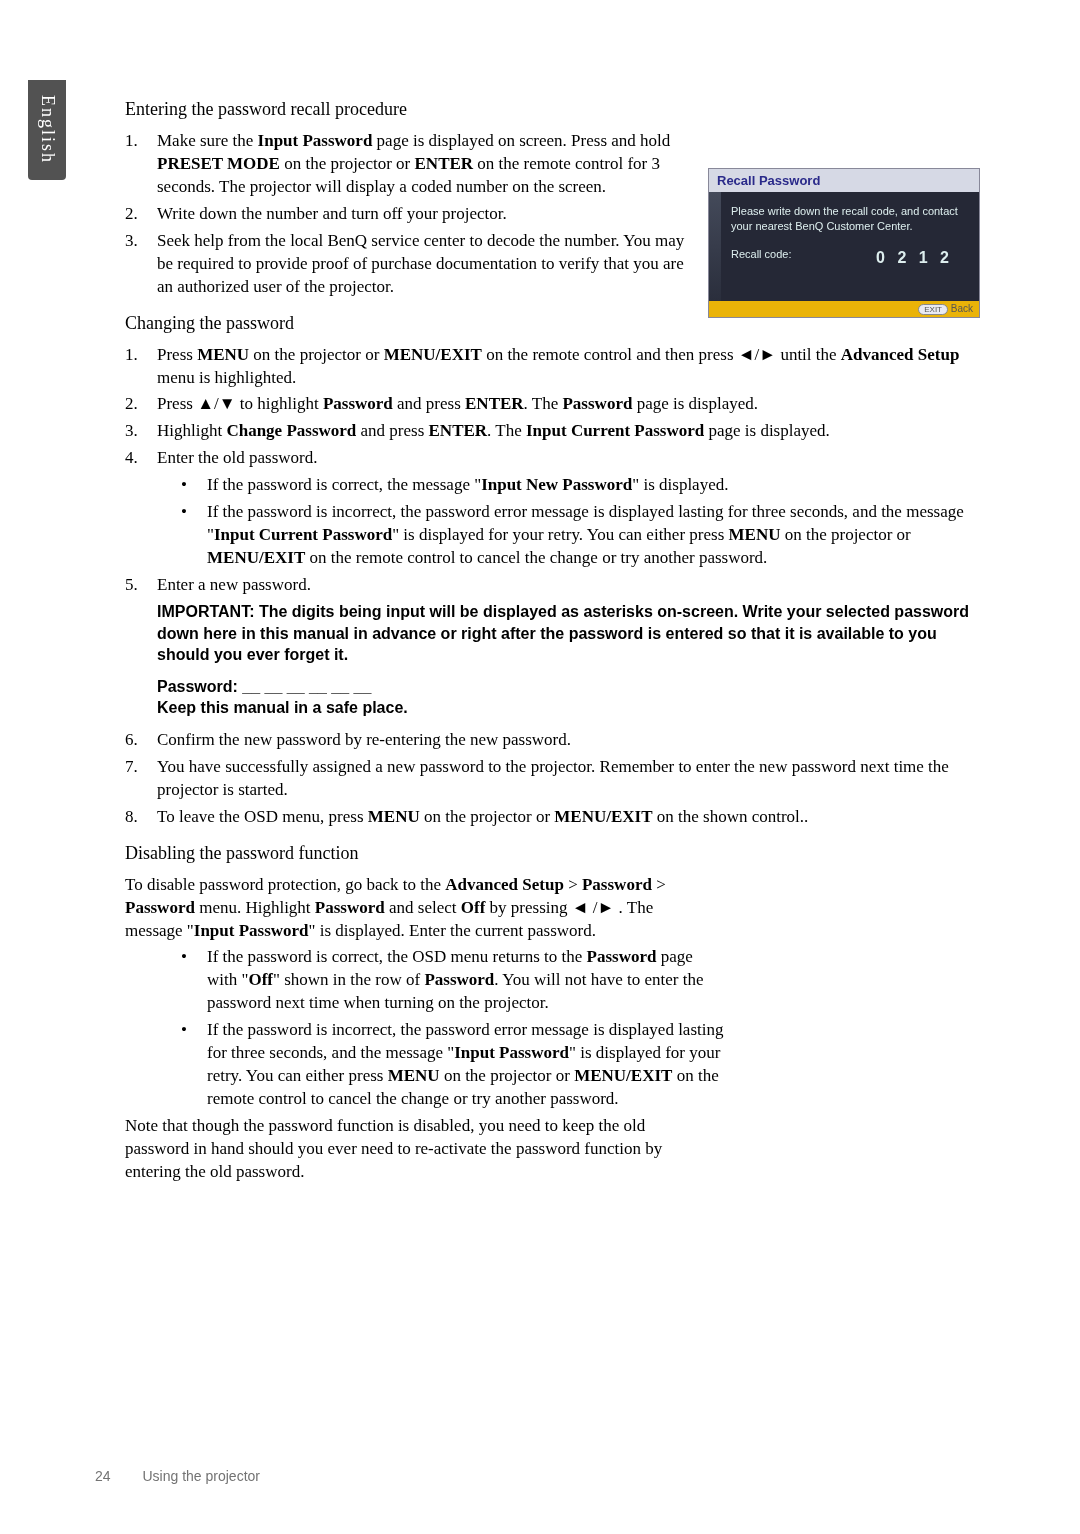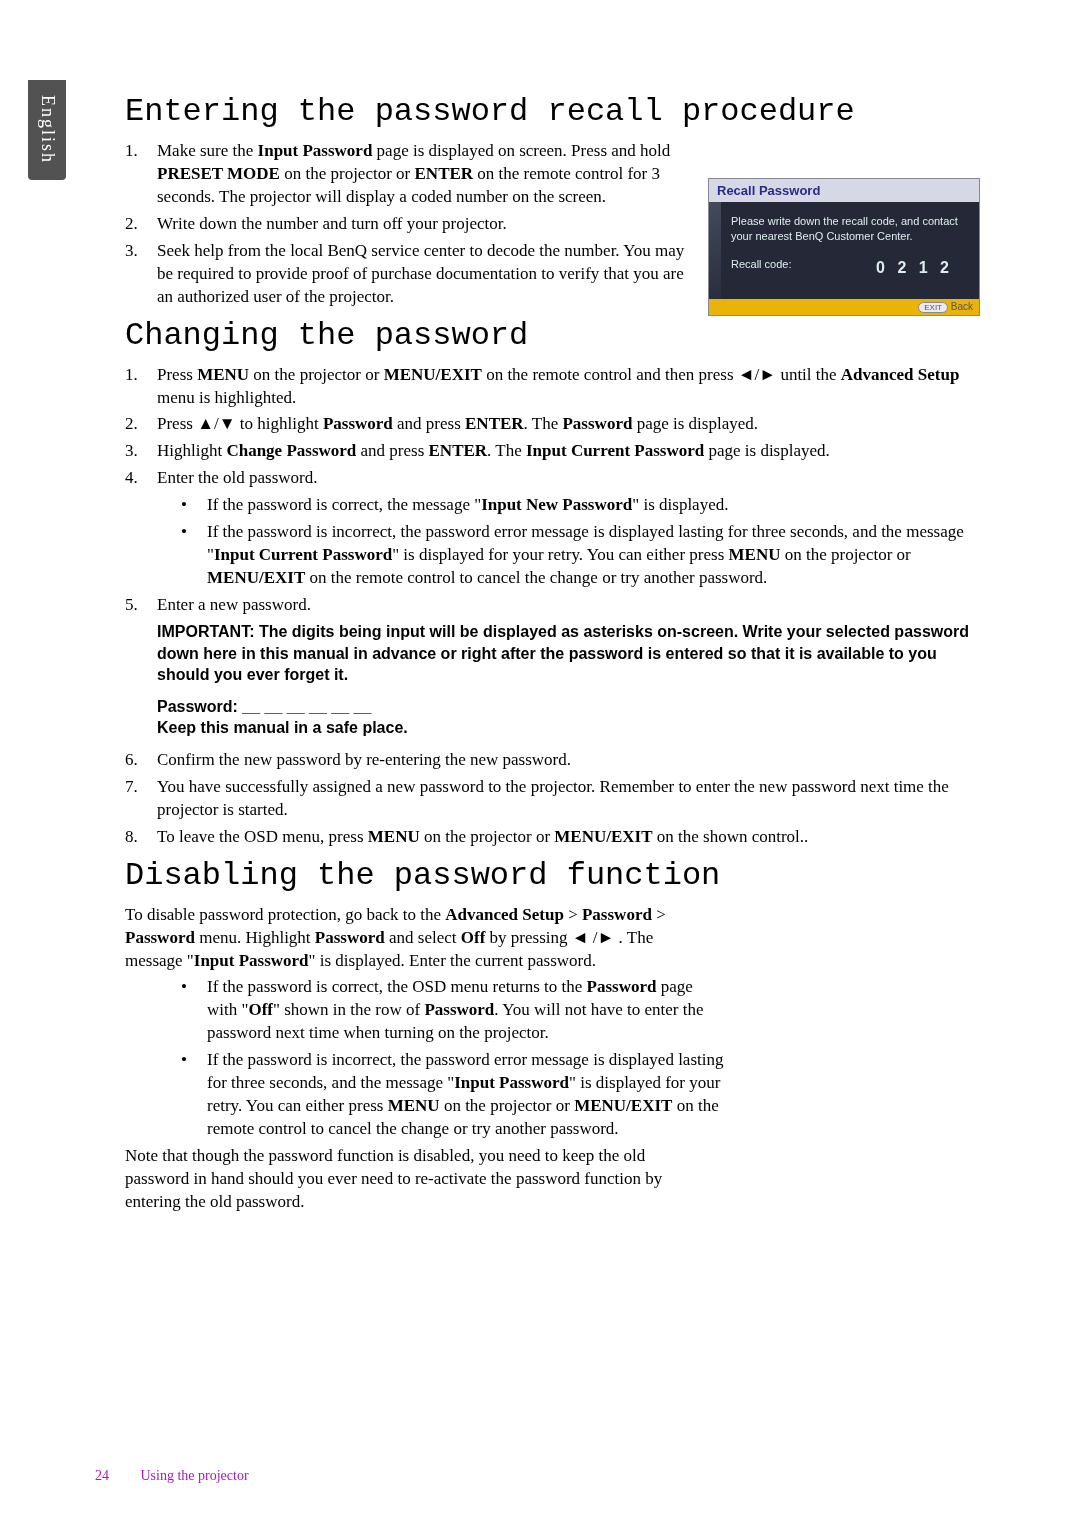"Entering the password recall procedure" h2 { font-family: Liberation Mono, monospace -> Liberation Serif, serif; font-size: 32px -> 18px; margin-top: 8px -> 14px }
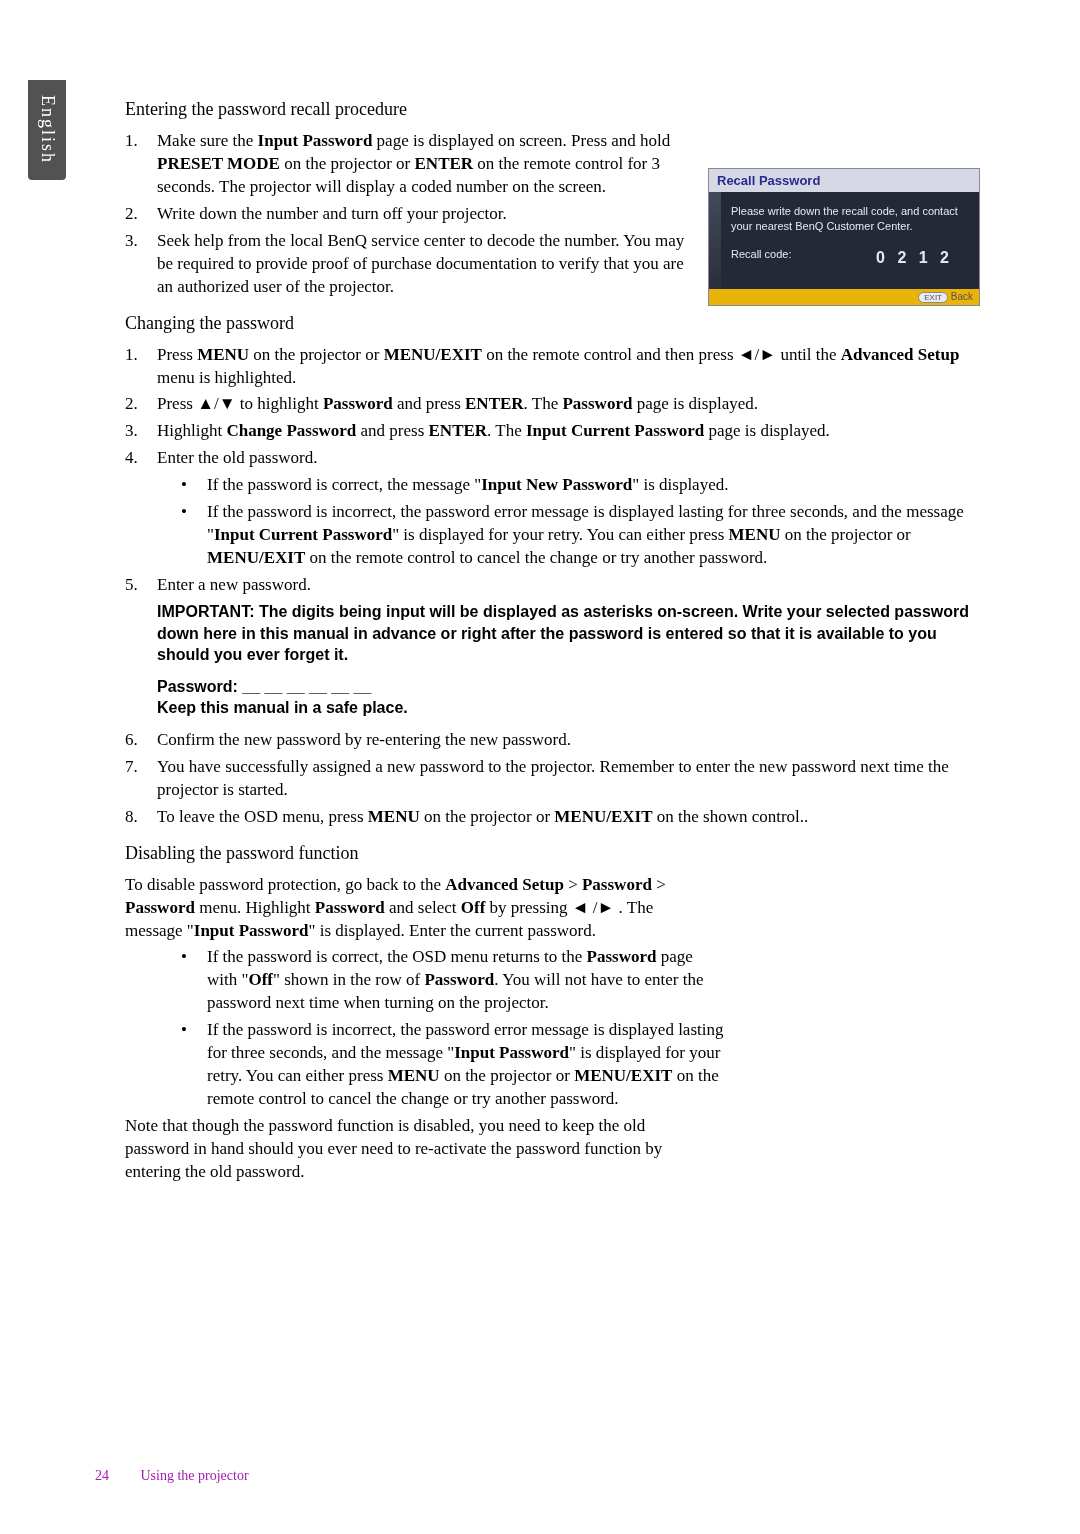"Please write down the recall" .fig1-body { padding: 12px 14px 20px 22px -> 12px 14px 32px 22px }
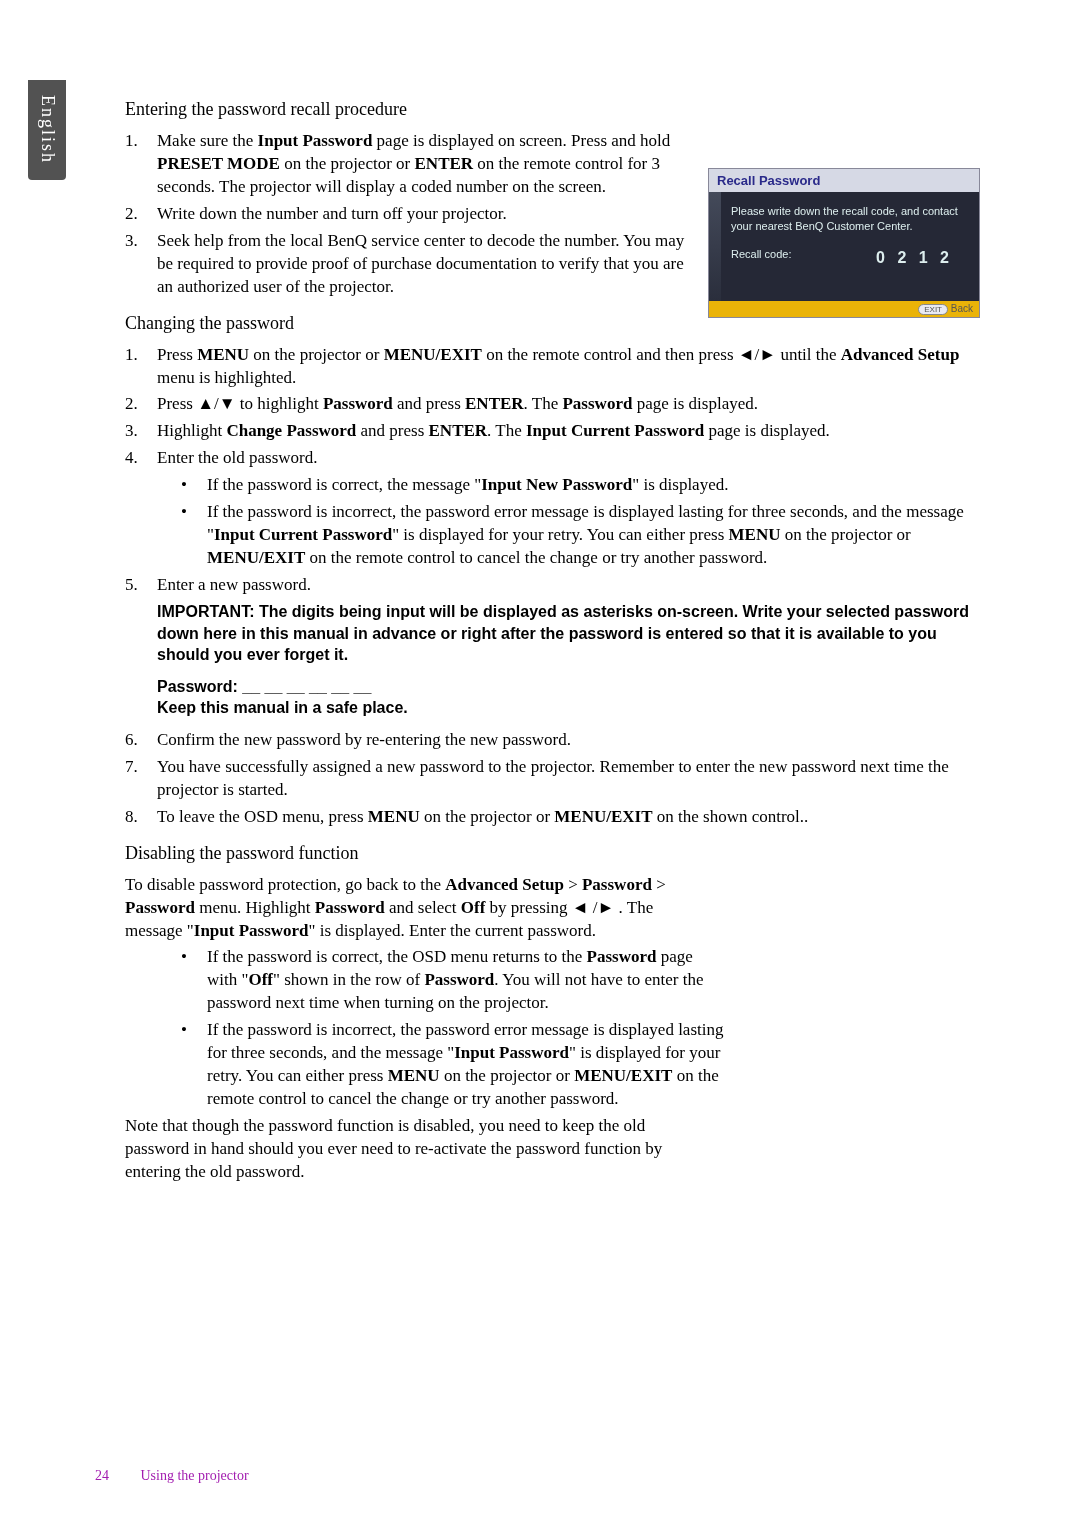"24 Using the projector" .page-footer { color: #a21caf -> #737373; font-family: Liberation Serif, serif -> Liberation Sans, sans-serif }
